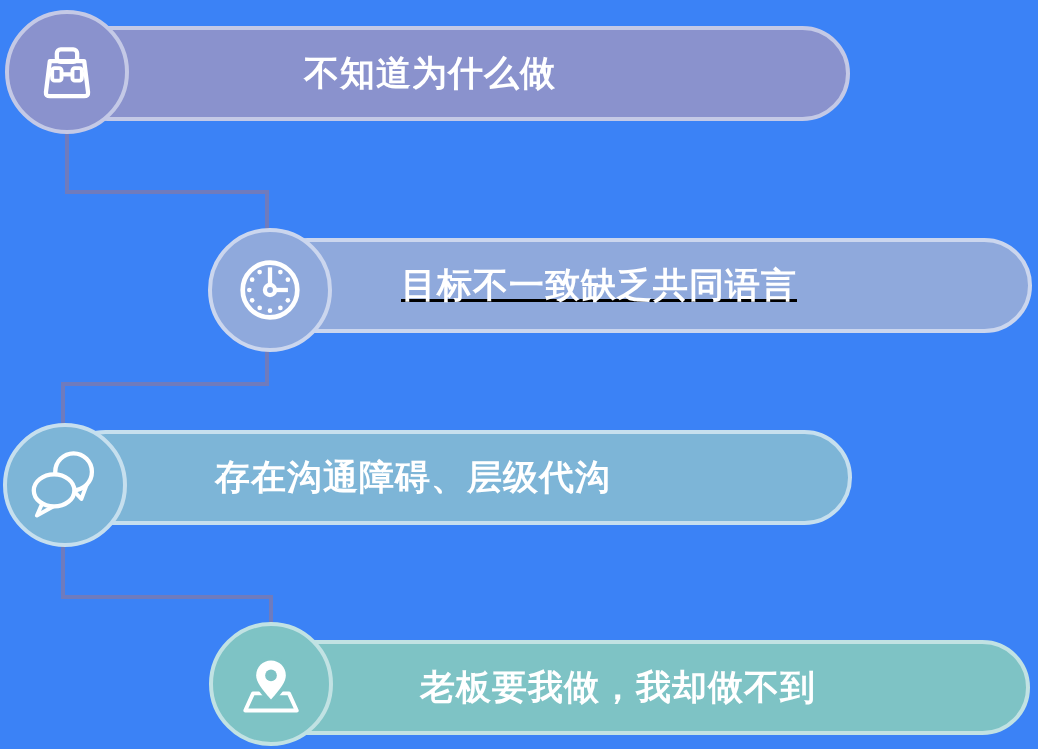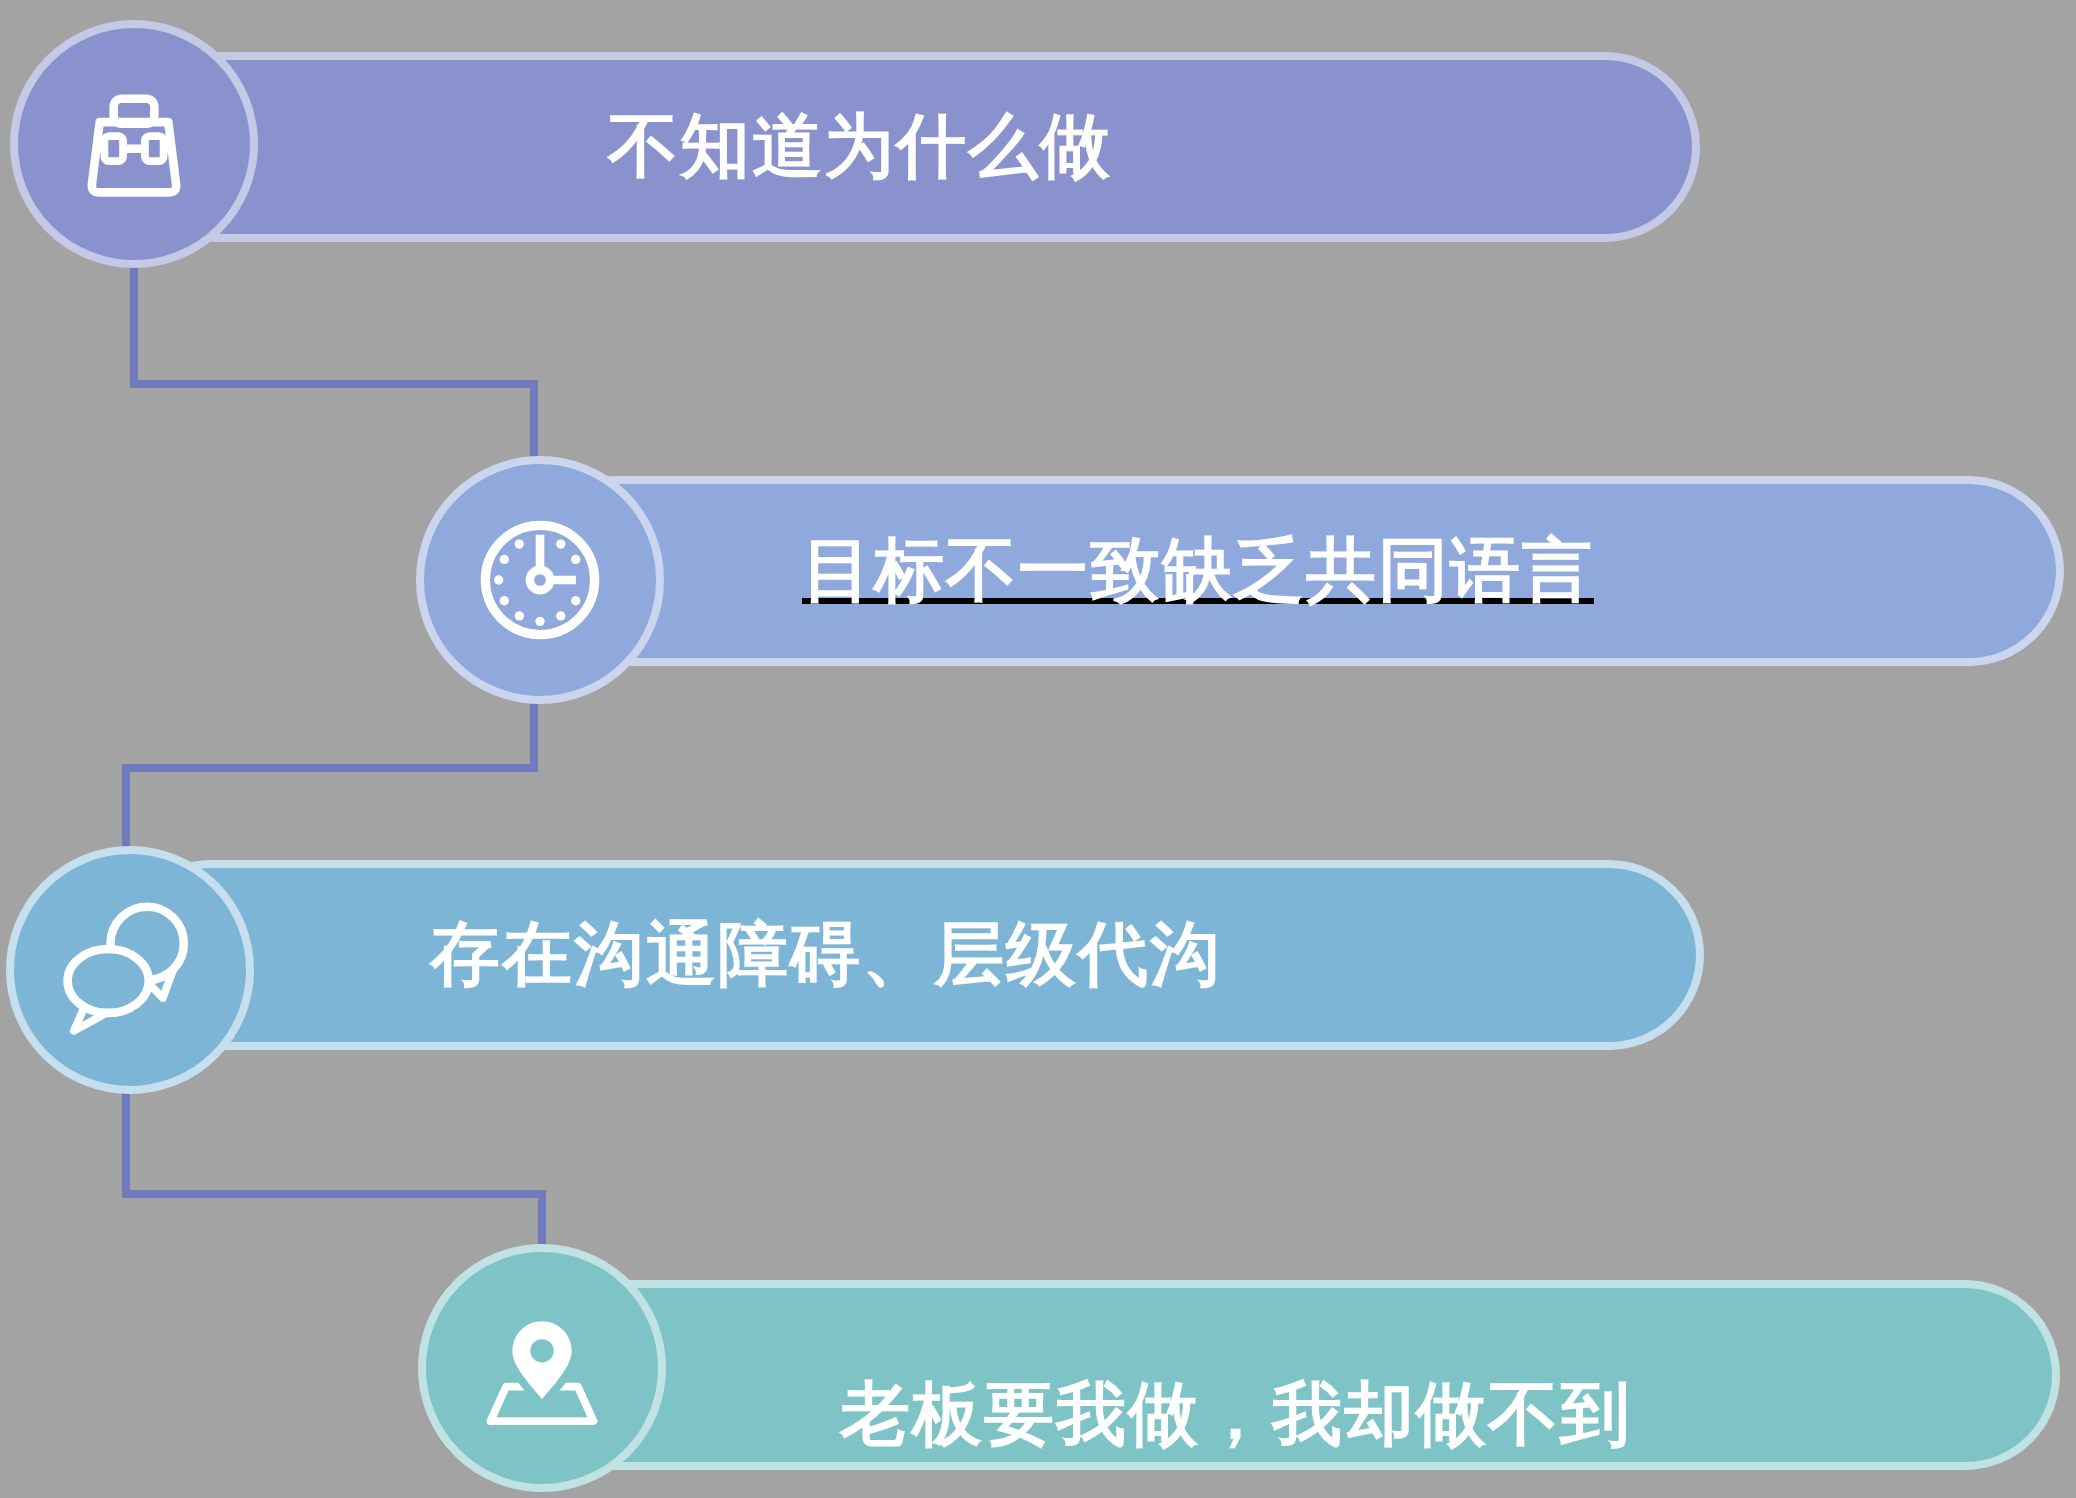"不知道为什么做" div.canvas { background: #a3a3a3 -> #3b82f6 }
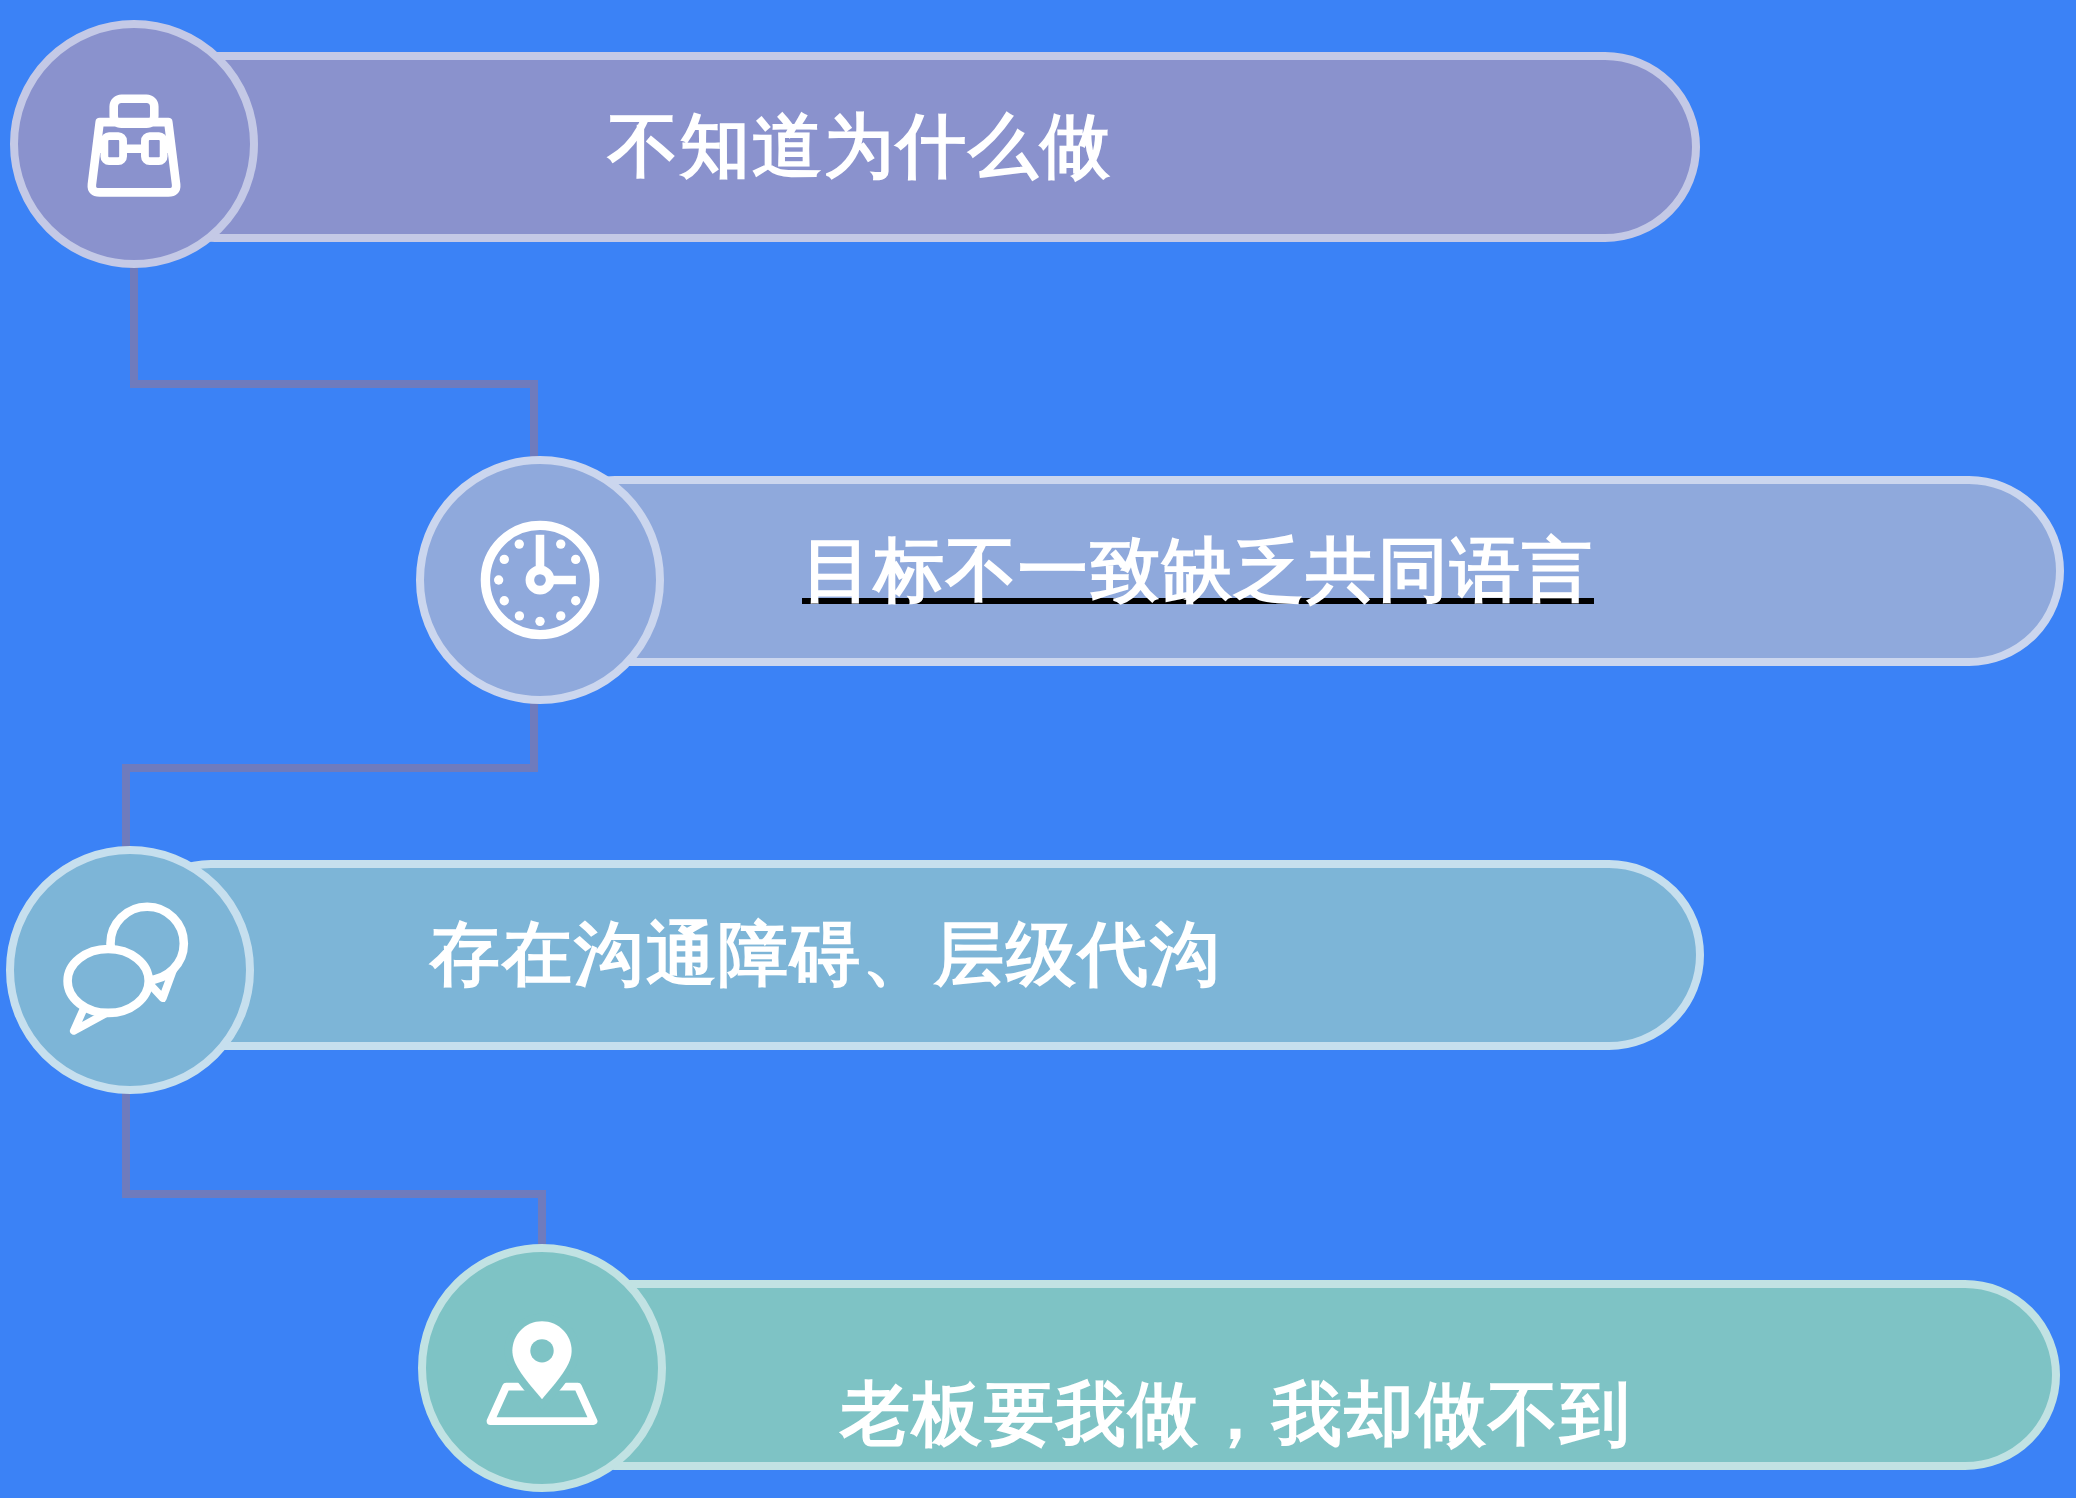"老板要我做，我却做不到" .s4 .bar { align-items: flex-end -> none }
